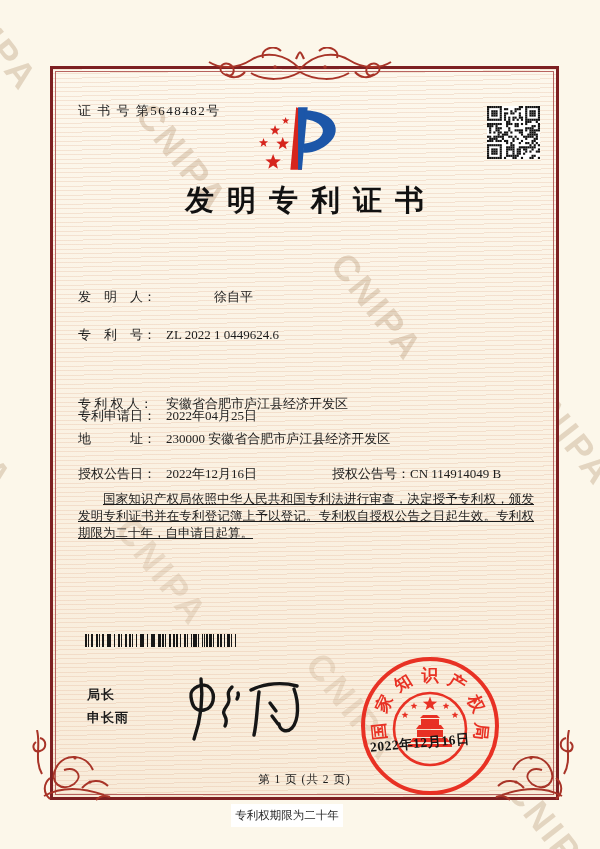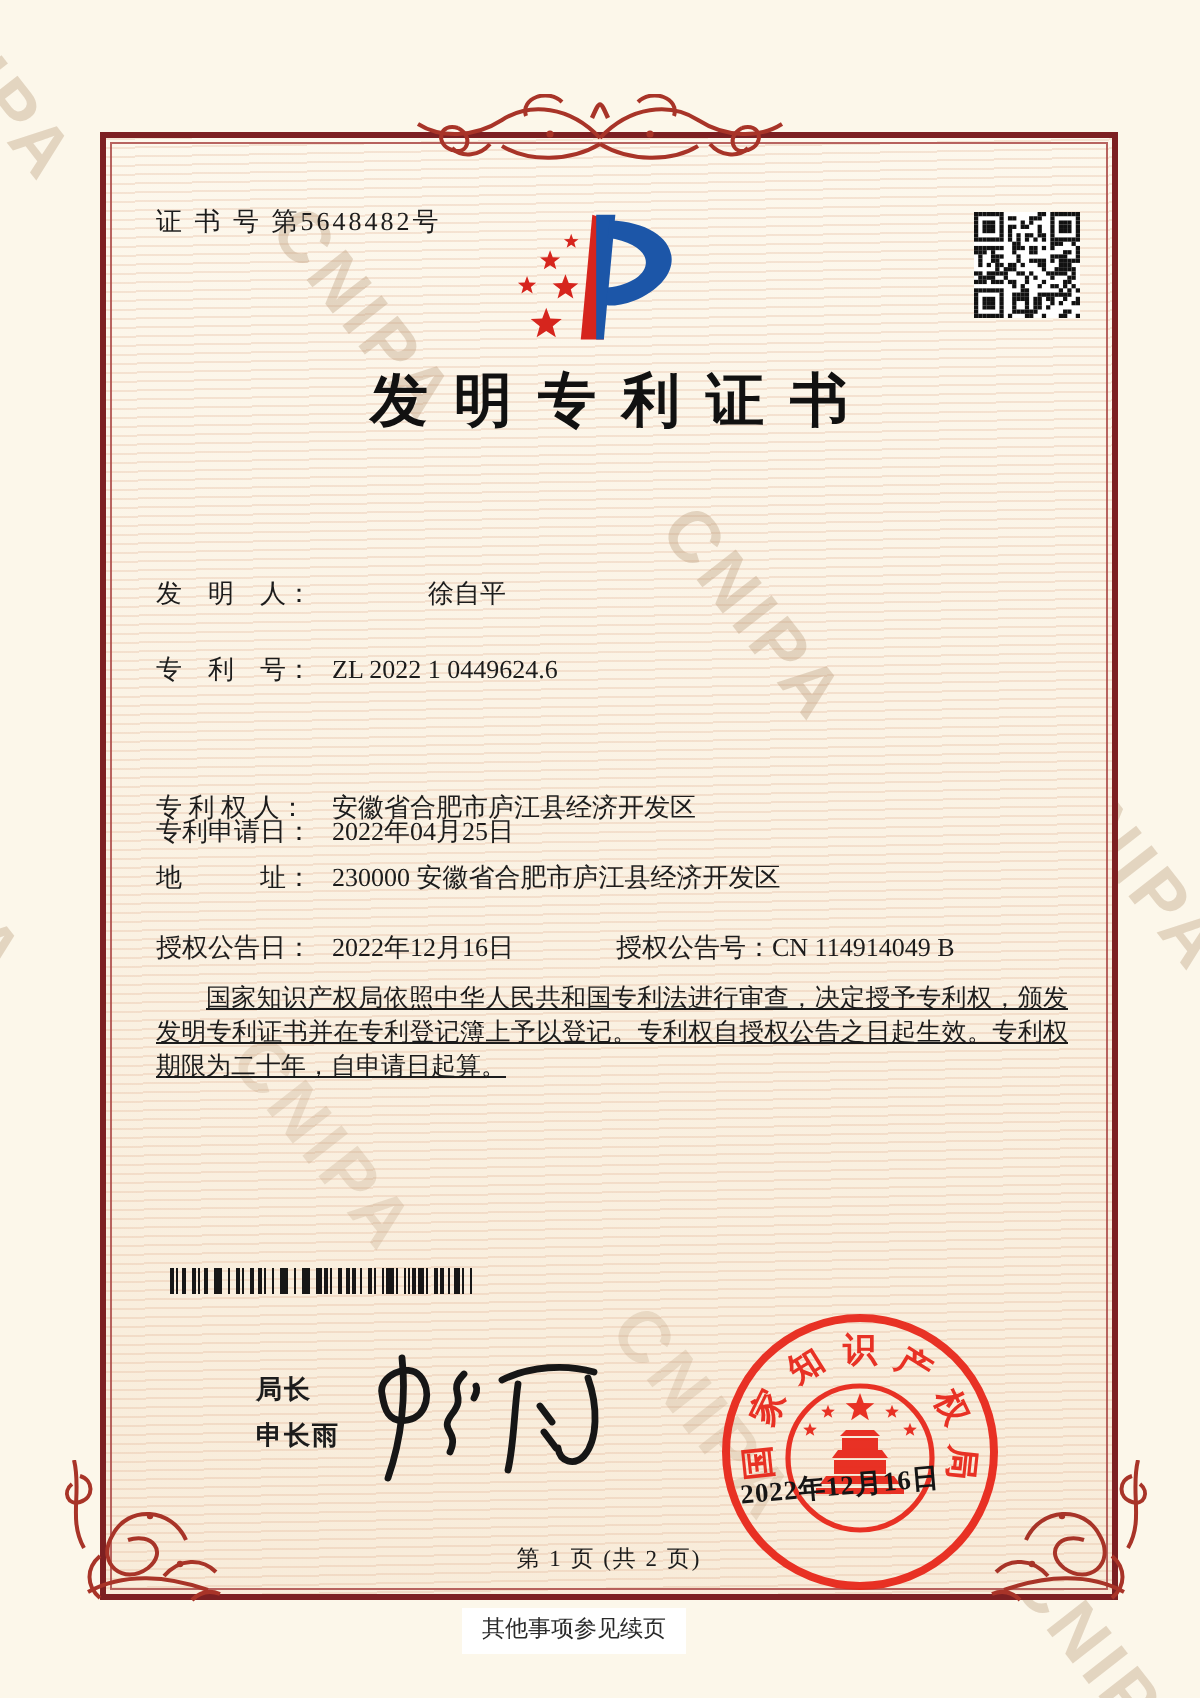"授权公告号：" .row .lab2 { margin-left: 16px -> 40px }
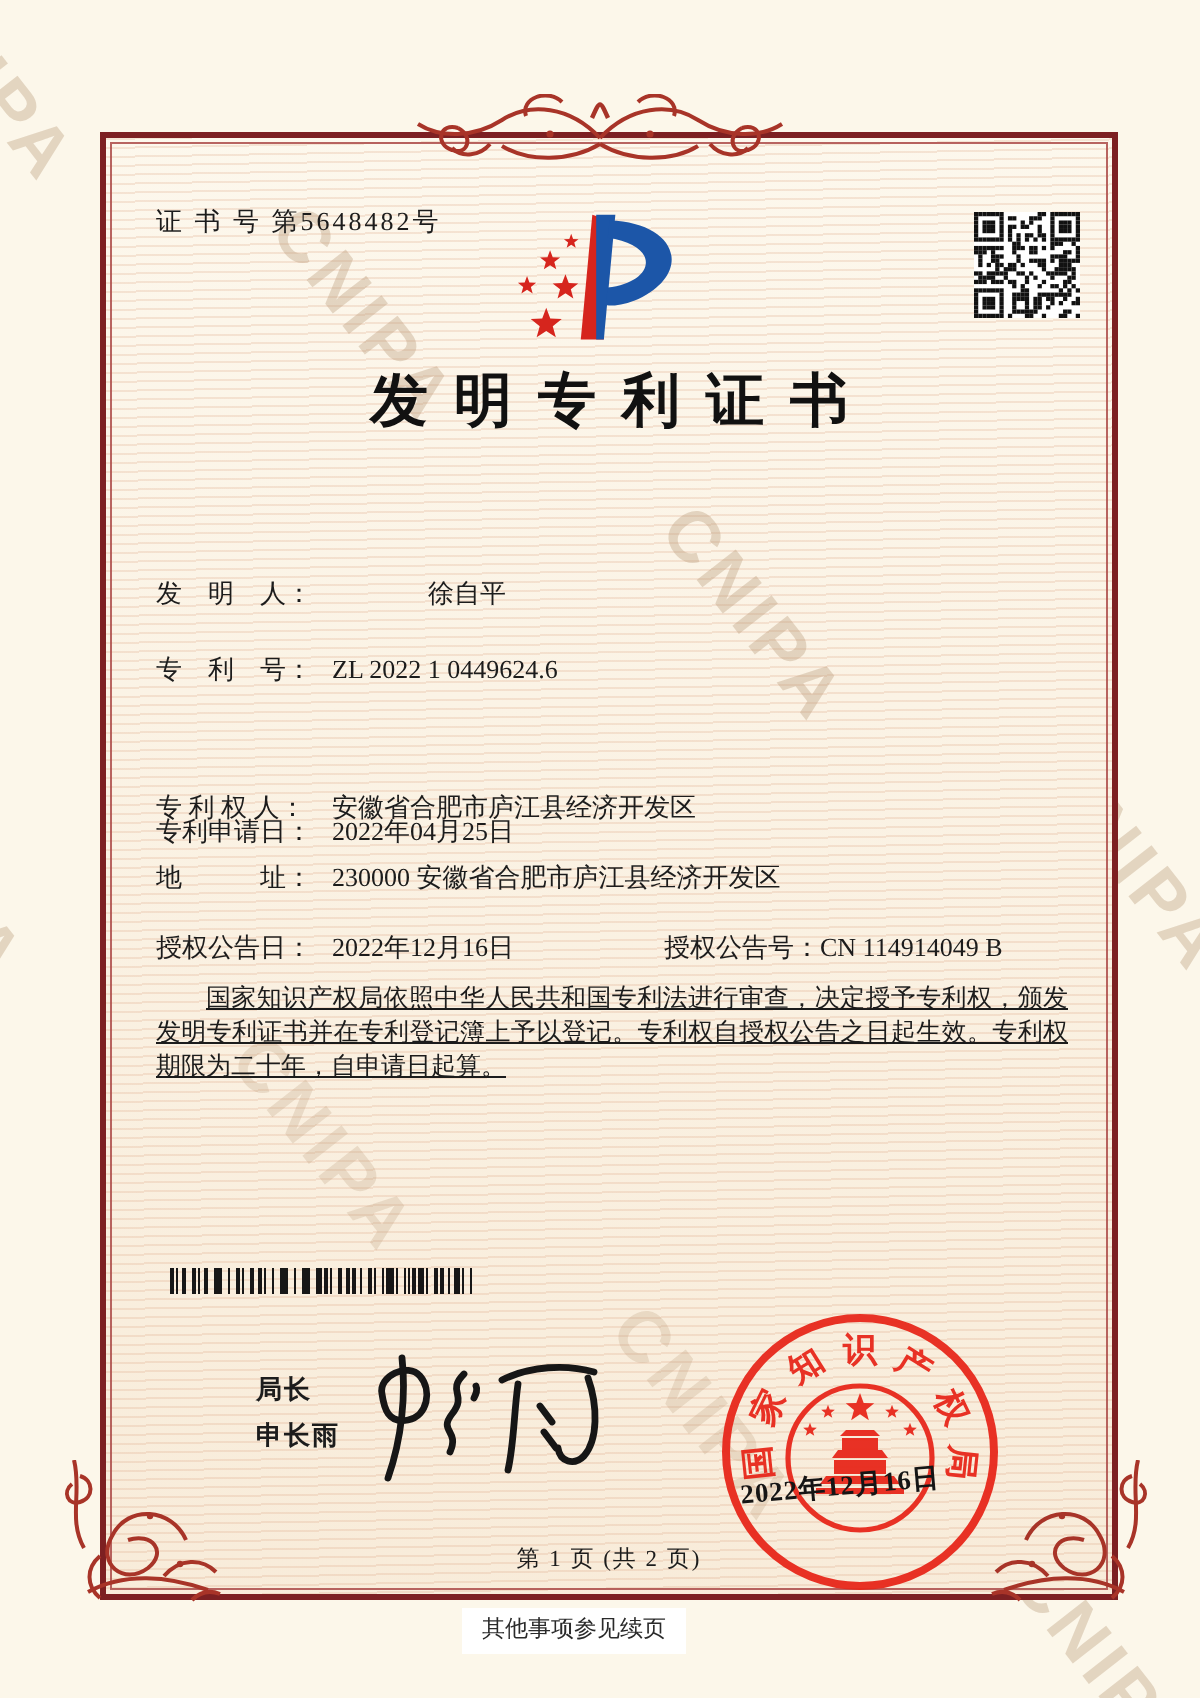"局长" .signer { margin-left: 41px -> none }
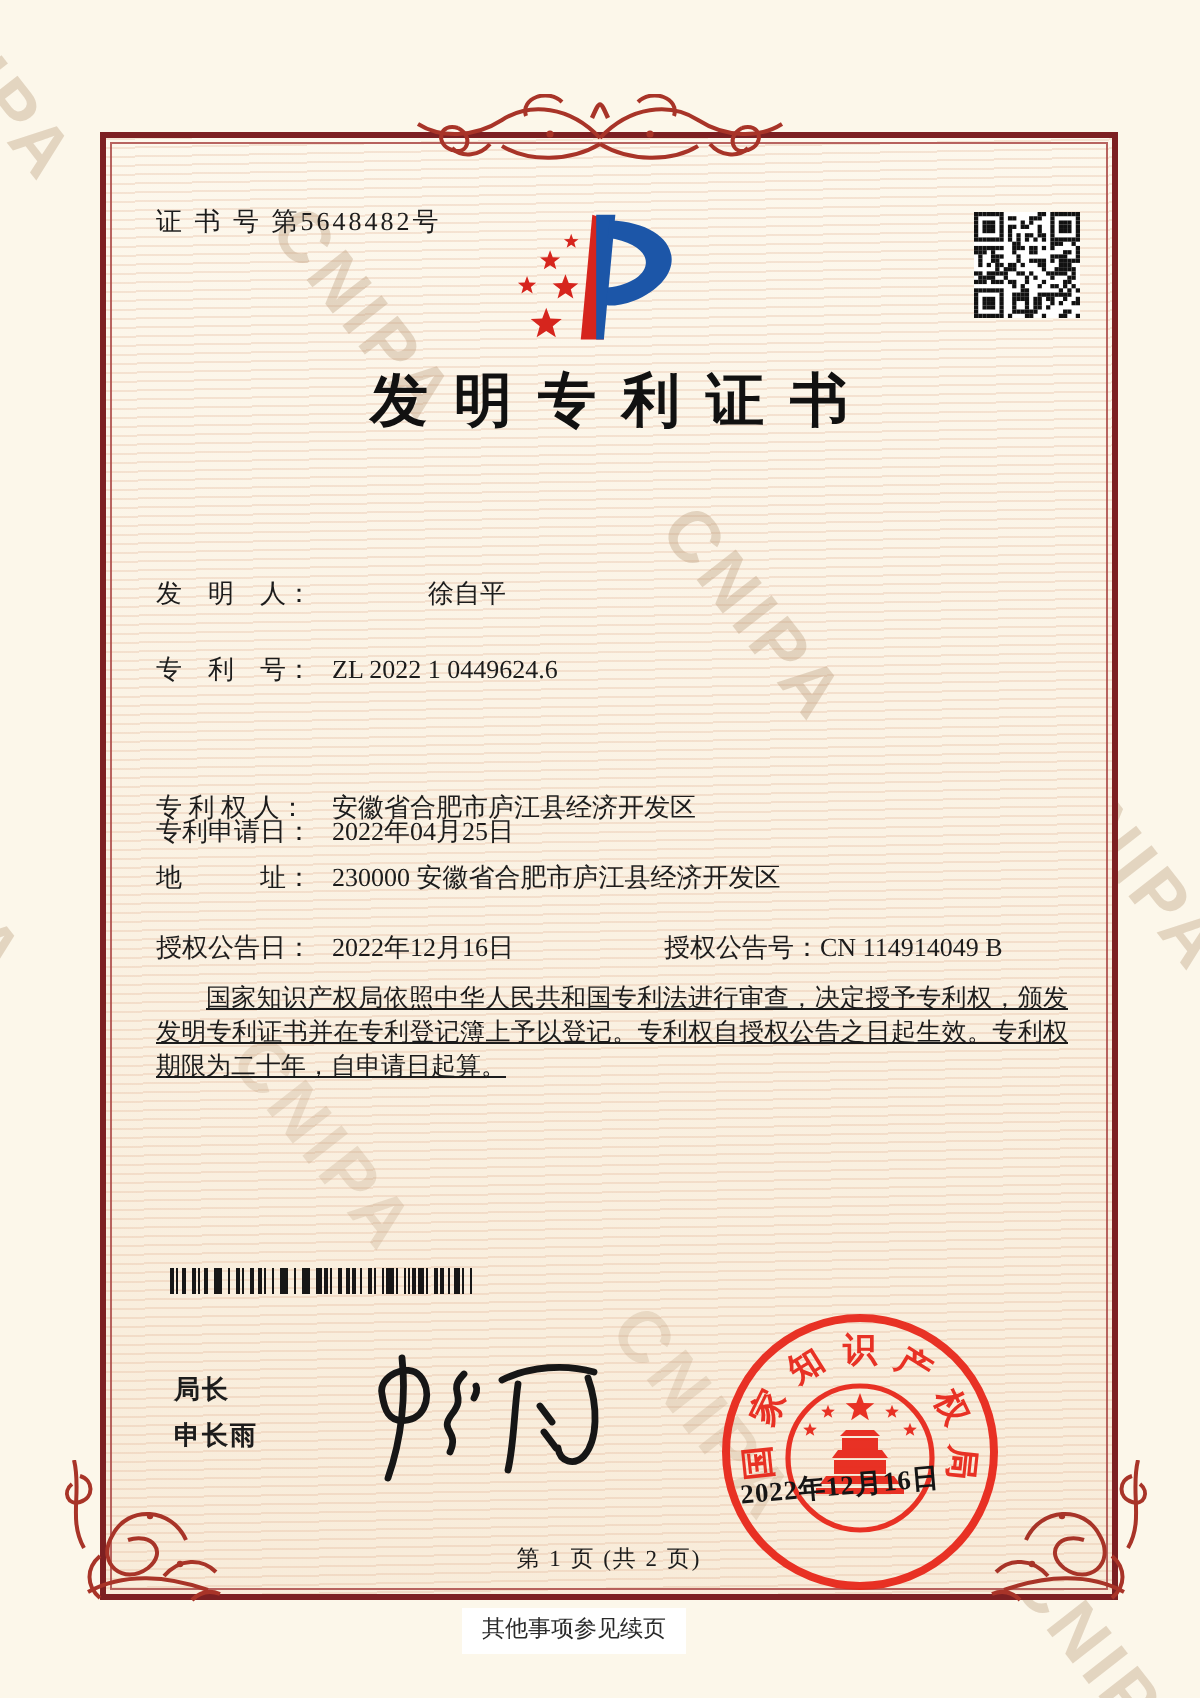"其他事项参见续页" div.footer-note { text: 其他事项参见续页 -> 专利权期限为二十年 }
